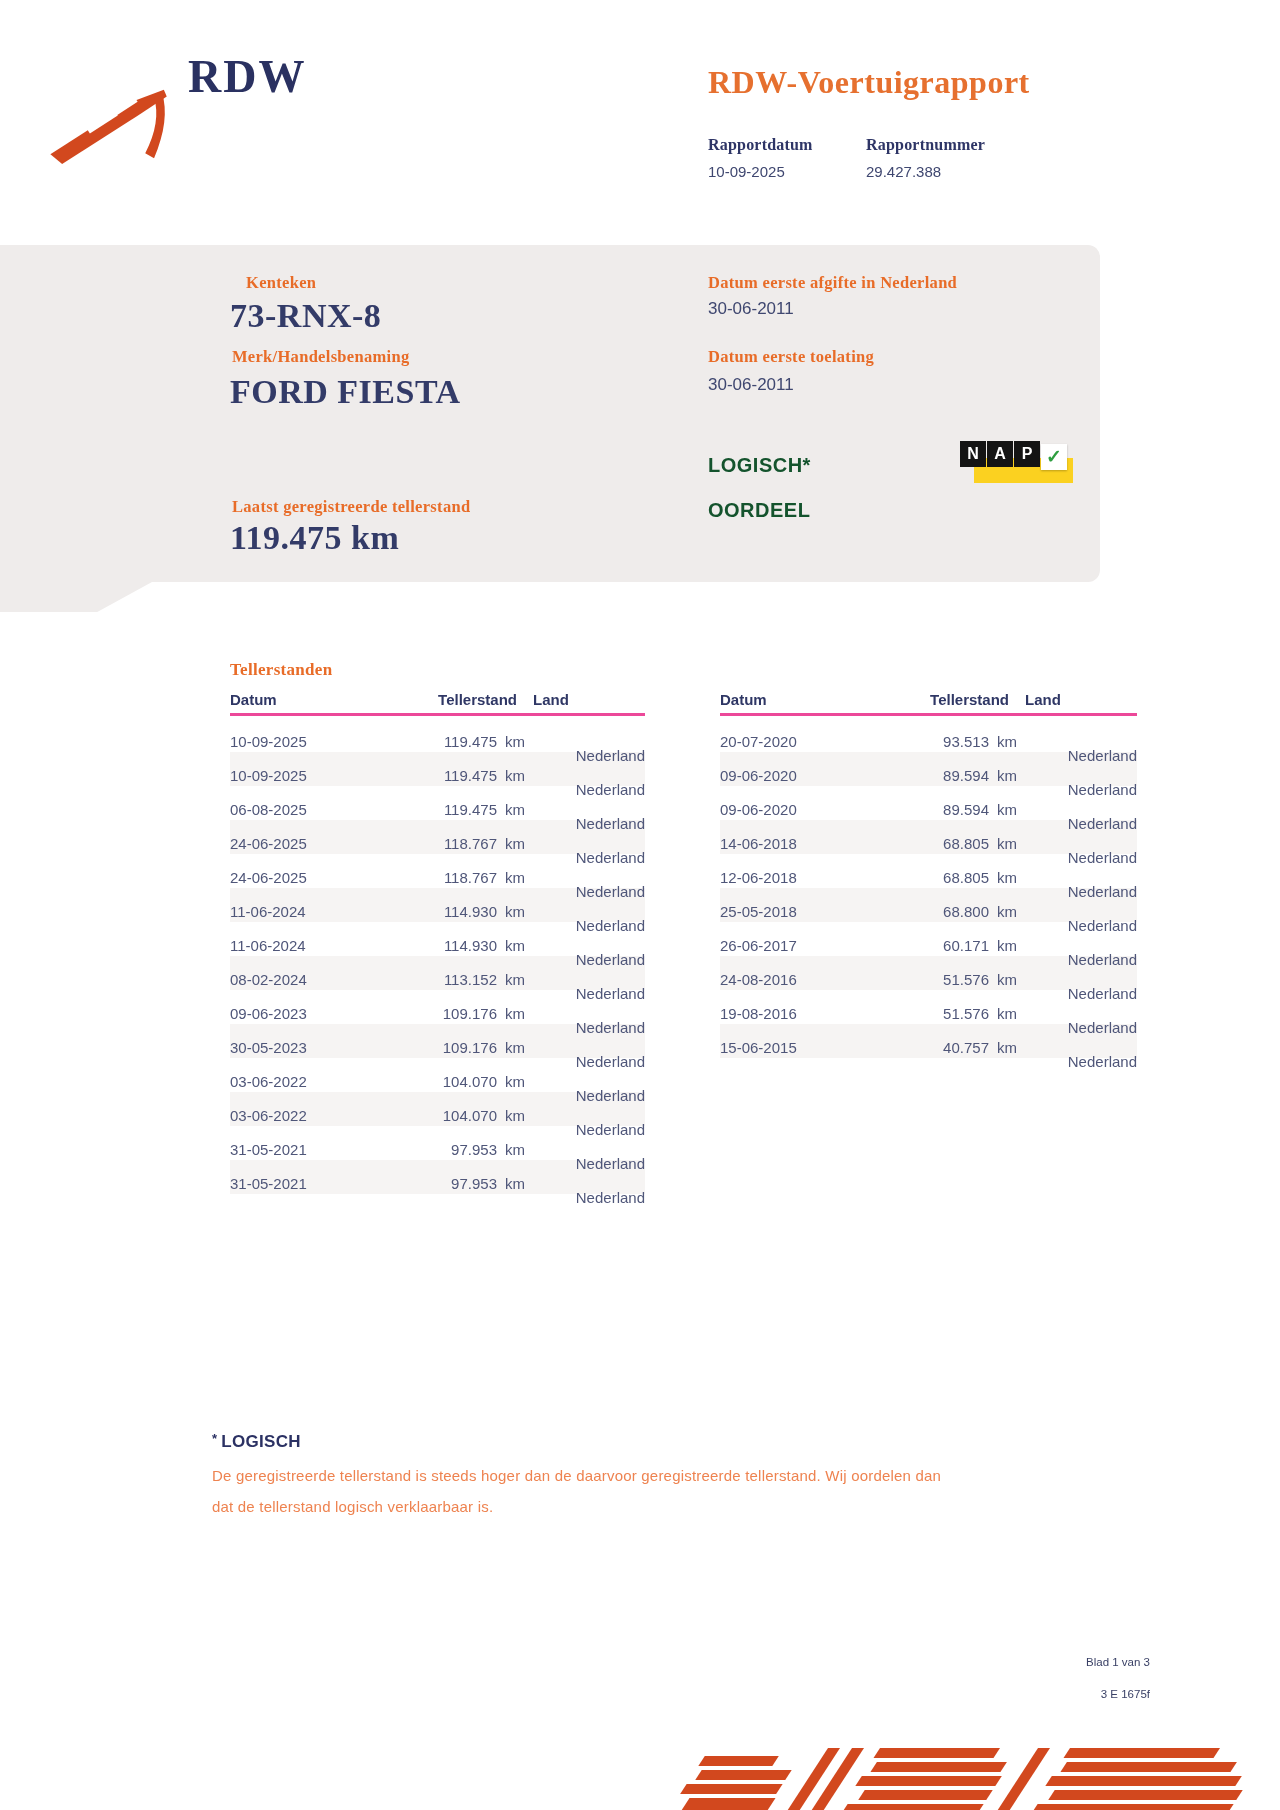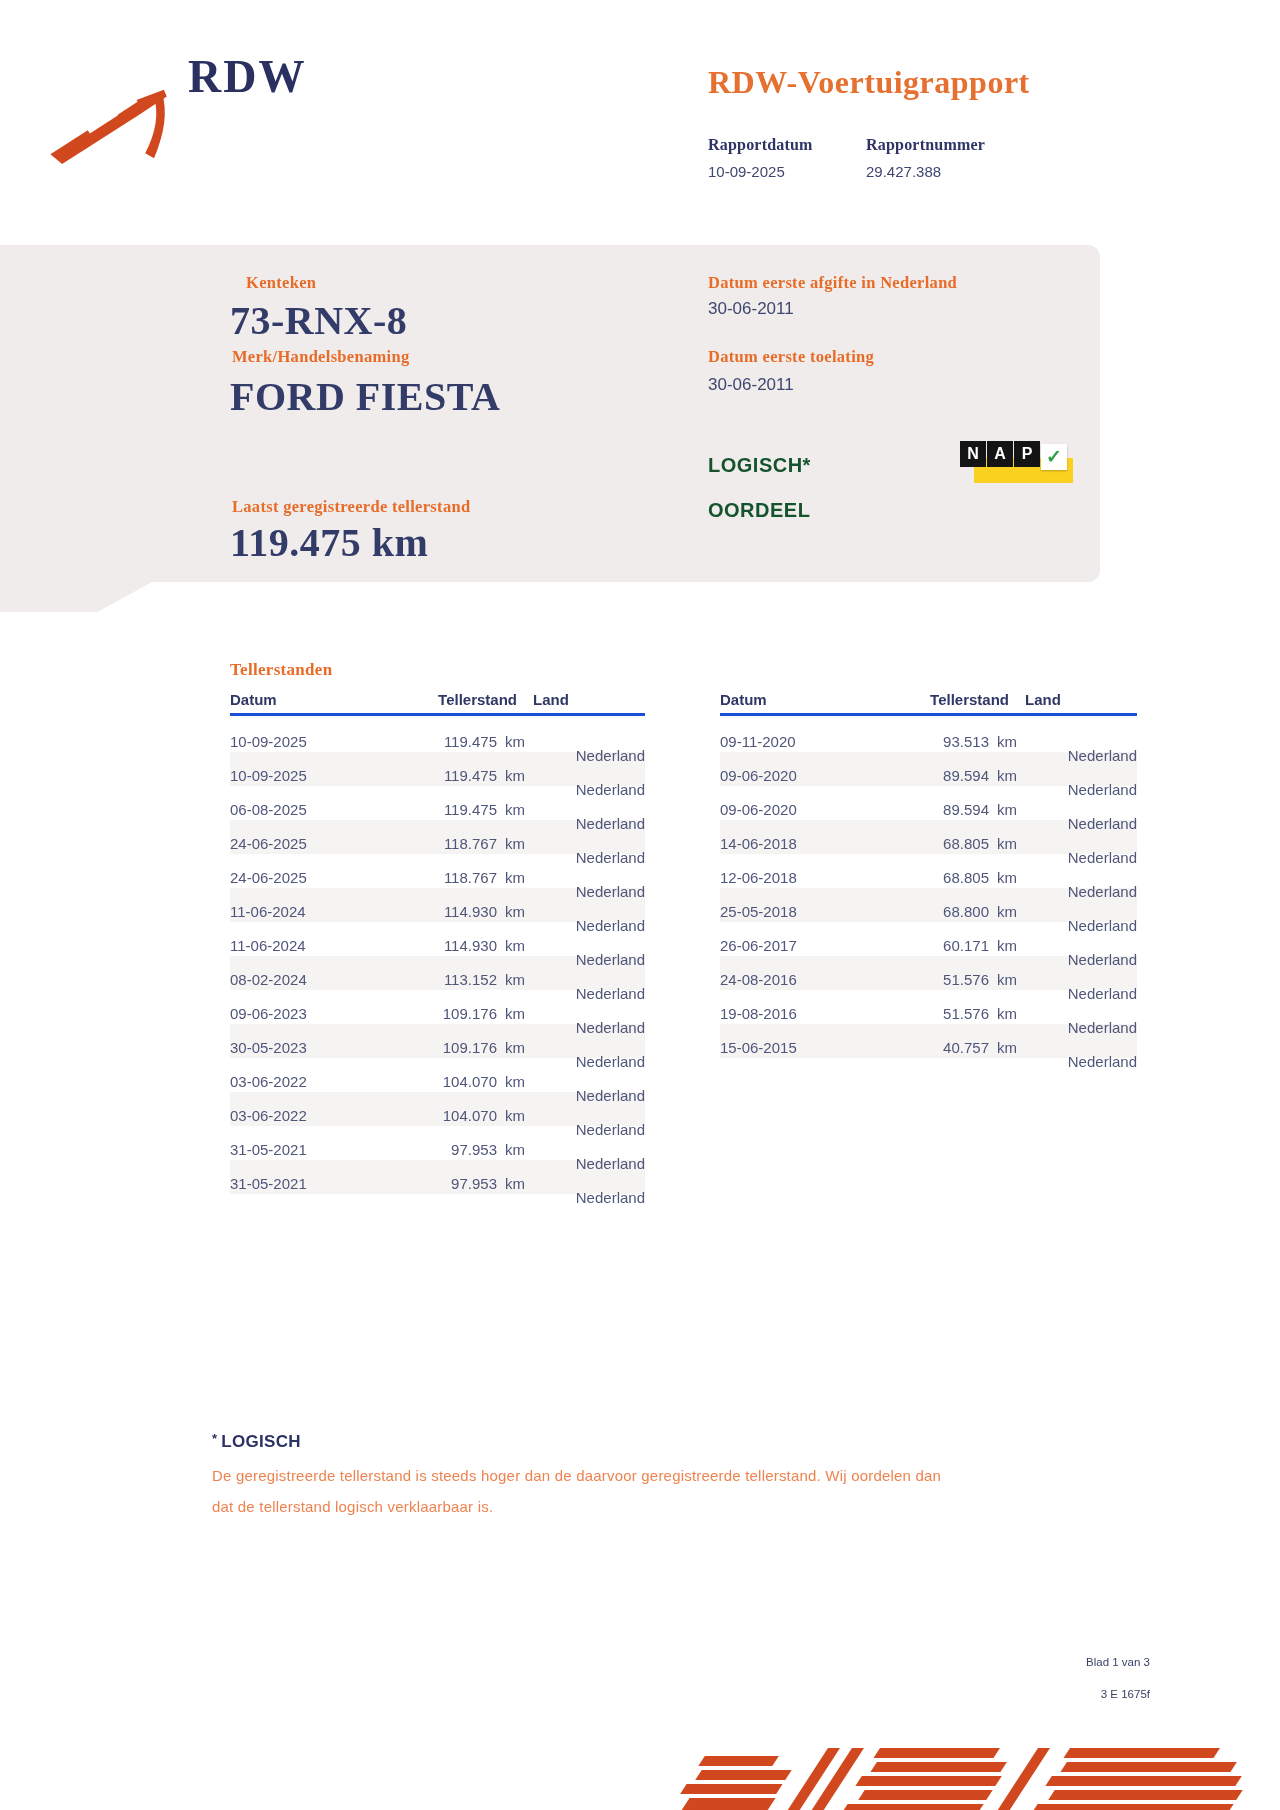"73-RNX-8" .fld-big { font-size: 40px -> 34px }
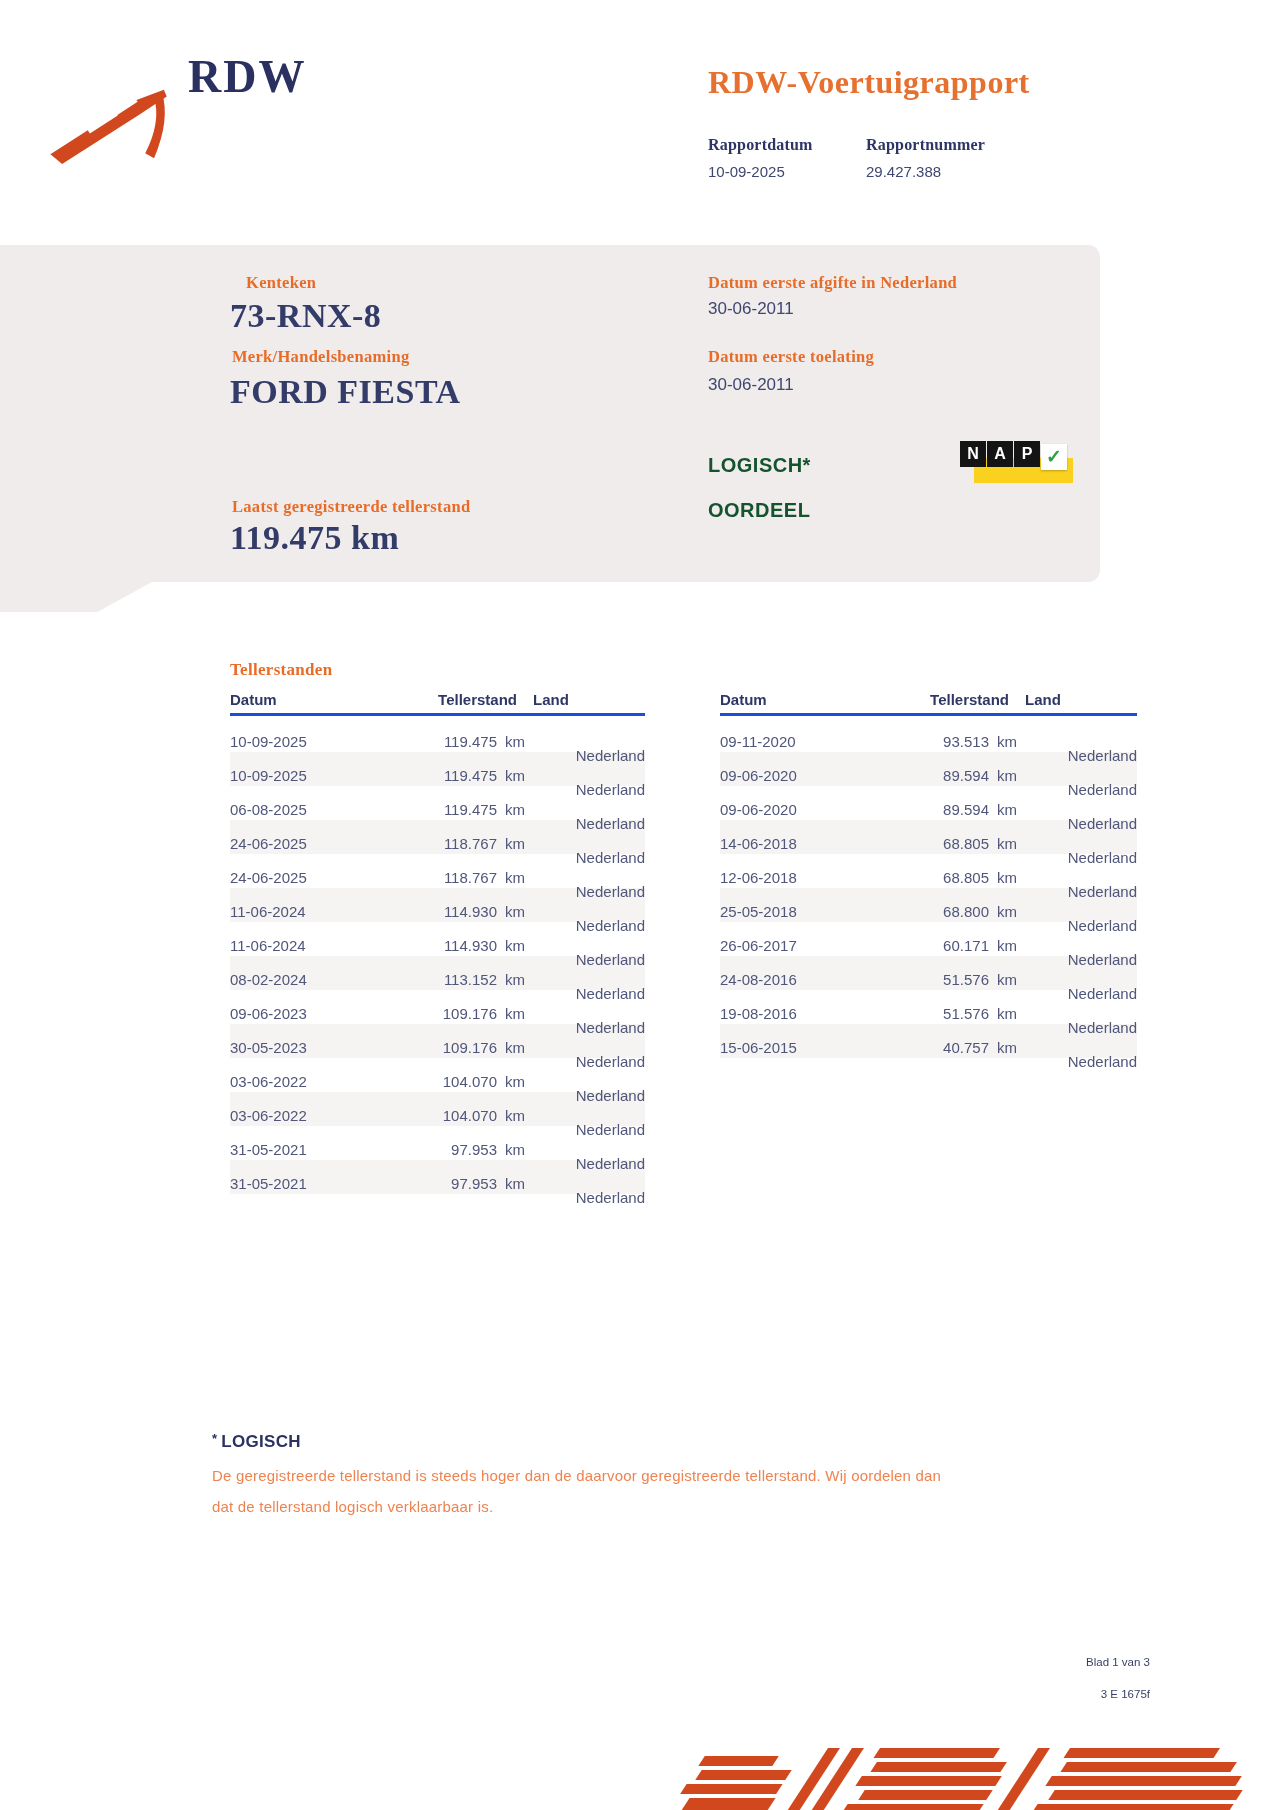"Datum" .thead { border-bottom: 3px solid #1d4ed8 -> 3px solid #ec4899 }
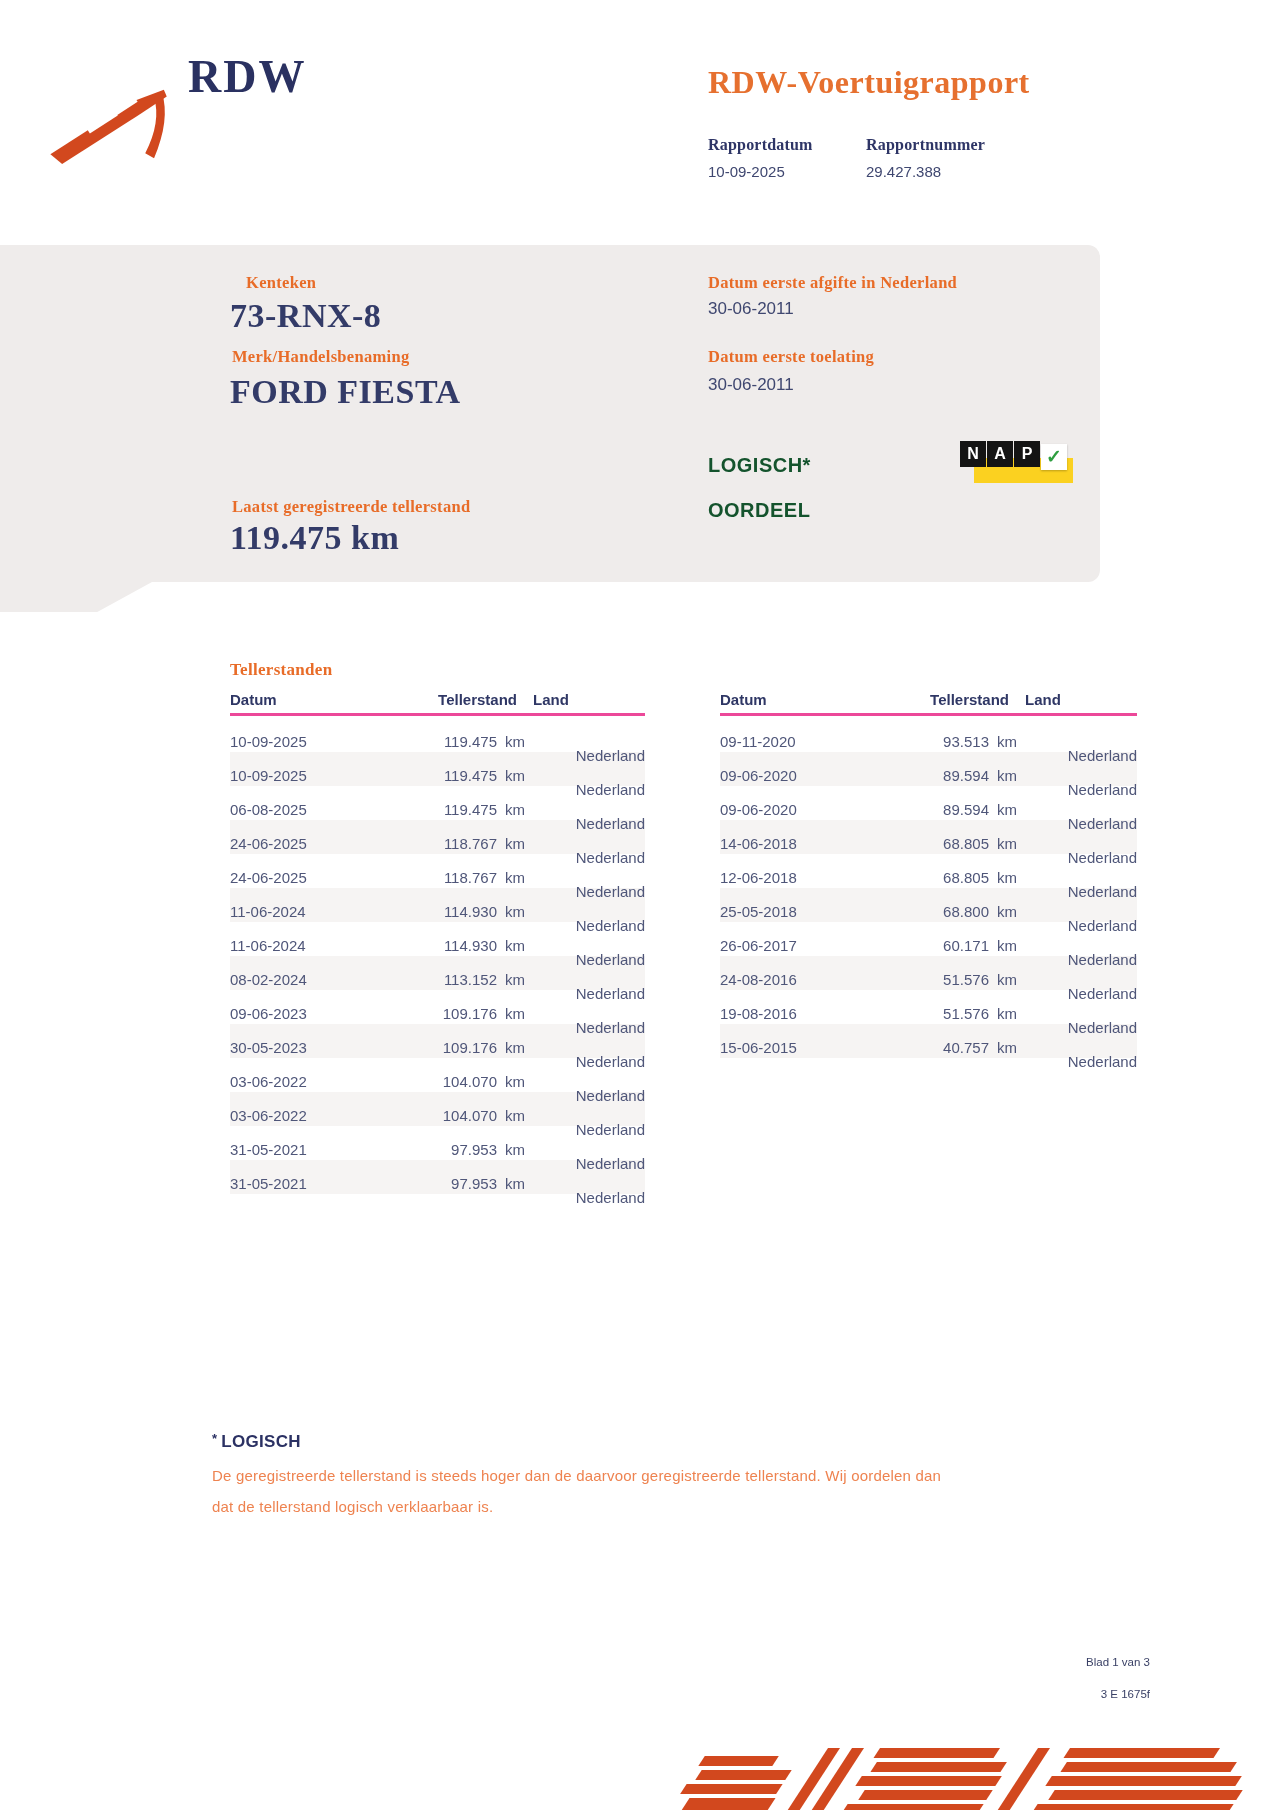"09-11-2020" span.c-datum { text: 09-11-2020 -> 20-07-2020 }
